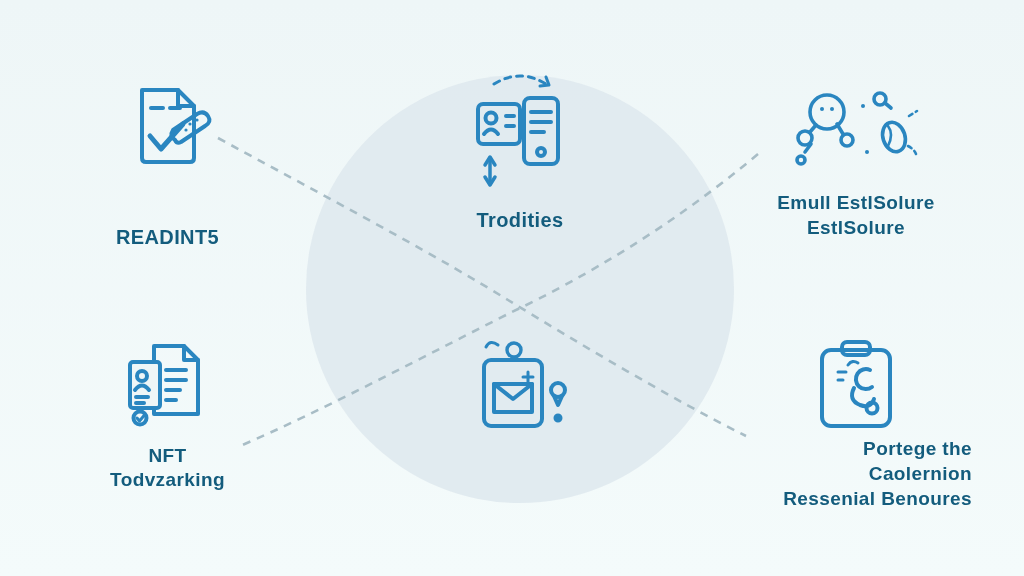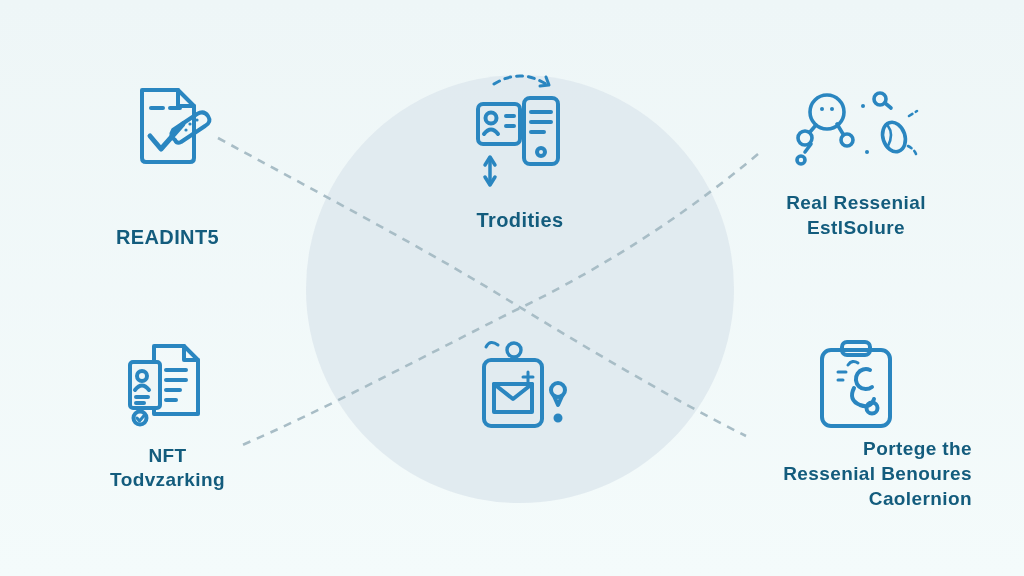"Real Ressenial" div { text: Real Ressenial -> Emull EstlSolure }
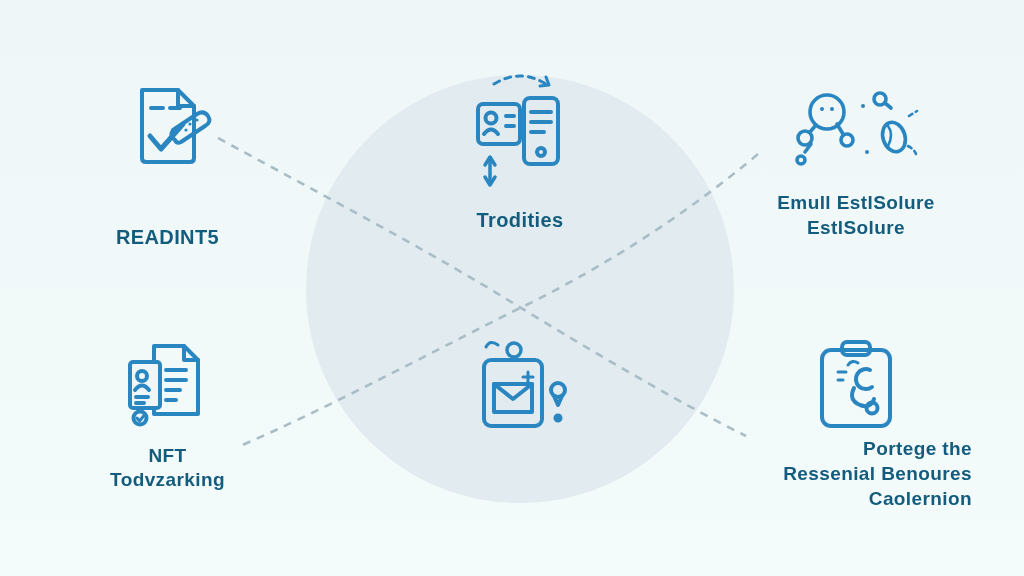"Ressenial Benoures" div { order: before "Caolernion" -> after "Caolernion" }
